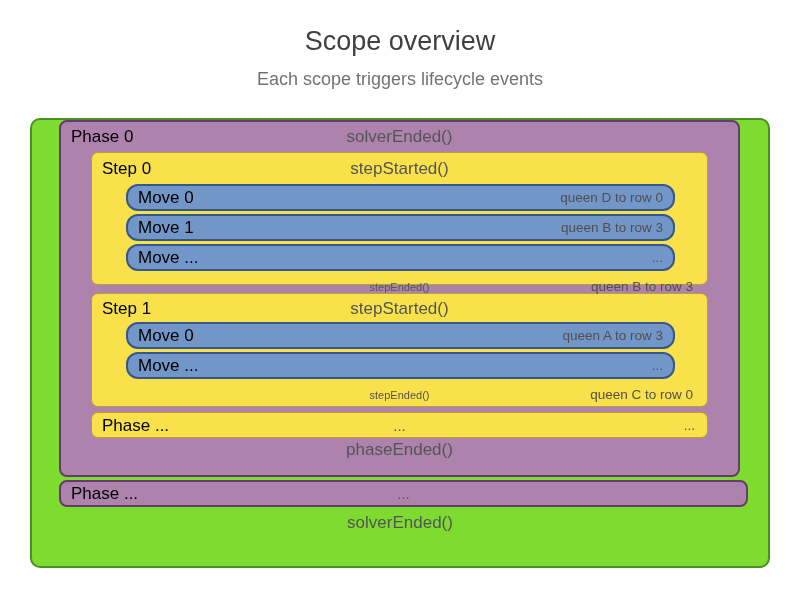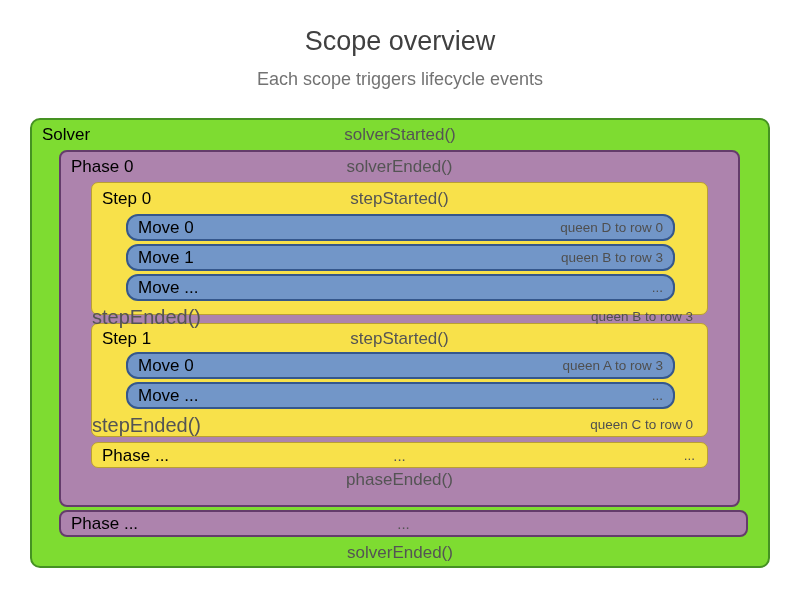"Solver" div.hdr { html: <div> <span>Solver</span> <span>solverStarted()</span> </div> -> none }
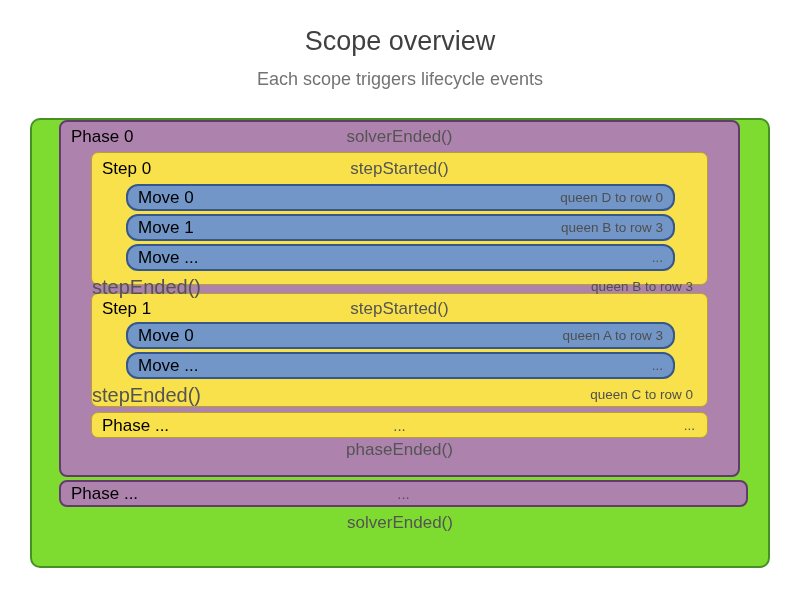"stepEnded()" .ended-row .evt { font-size: 20px -> 11px; text-align: left -> center }
